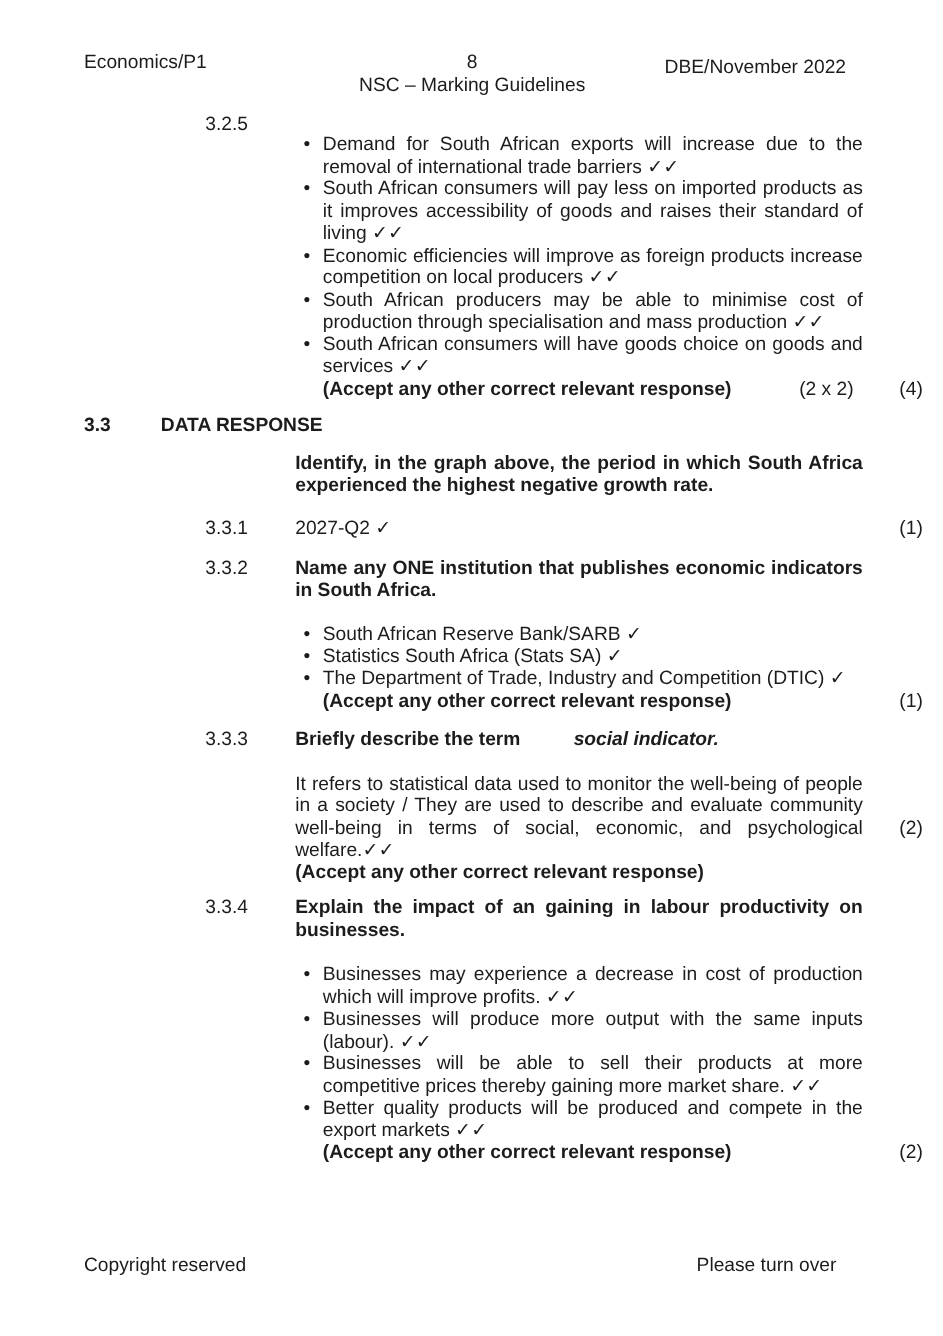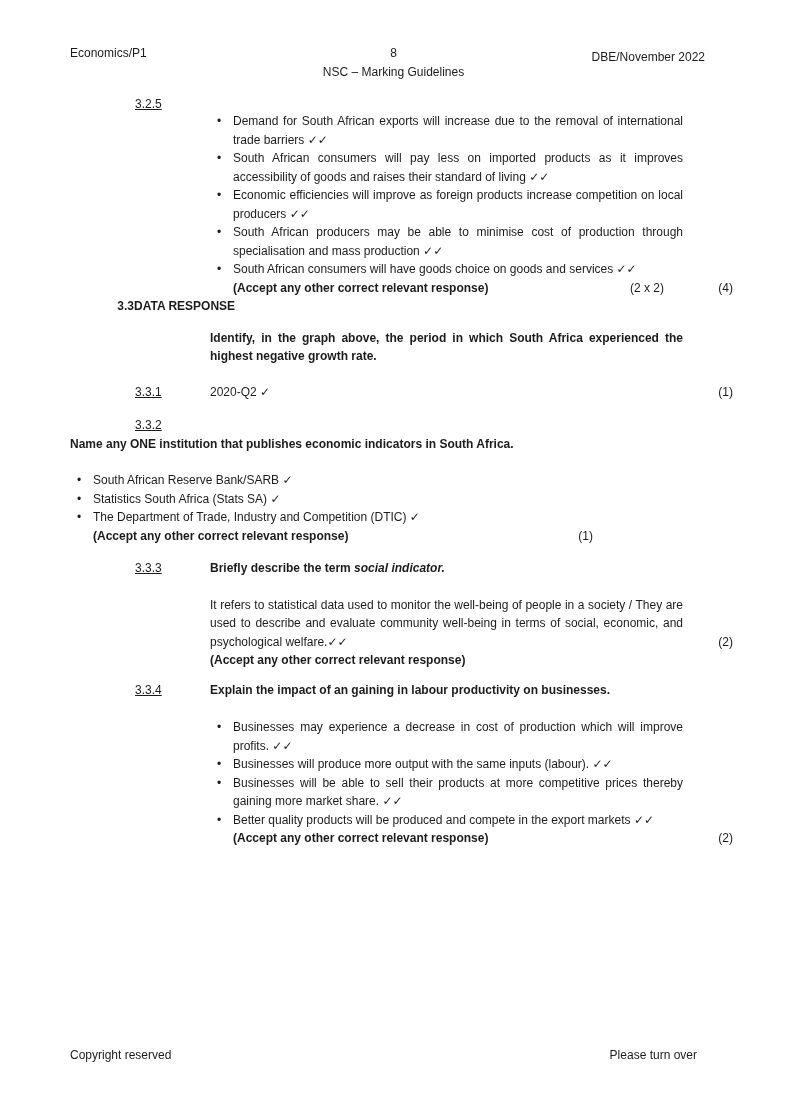"Economics/P1" .page { font-size: 12px -> 16px }
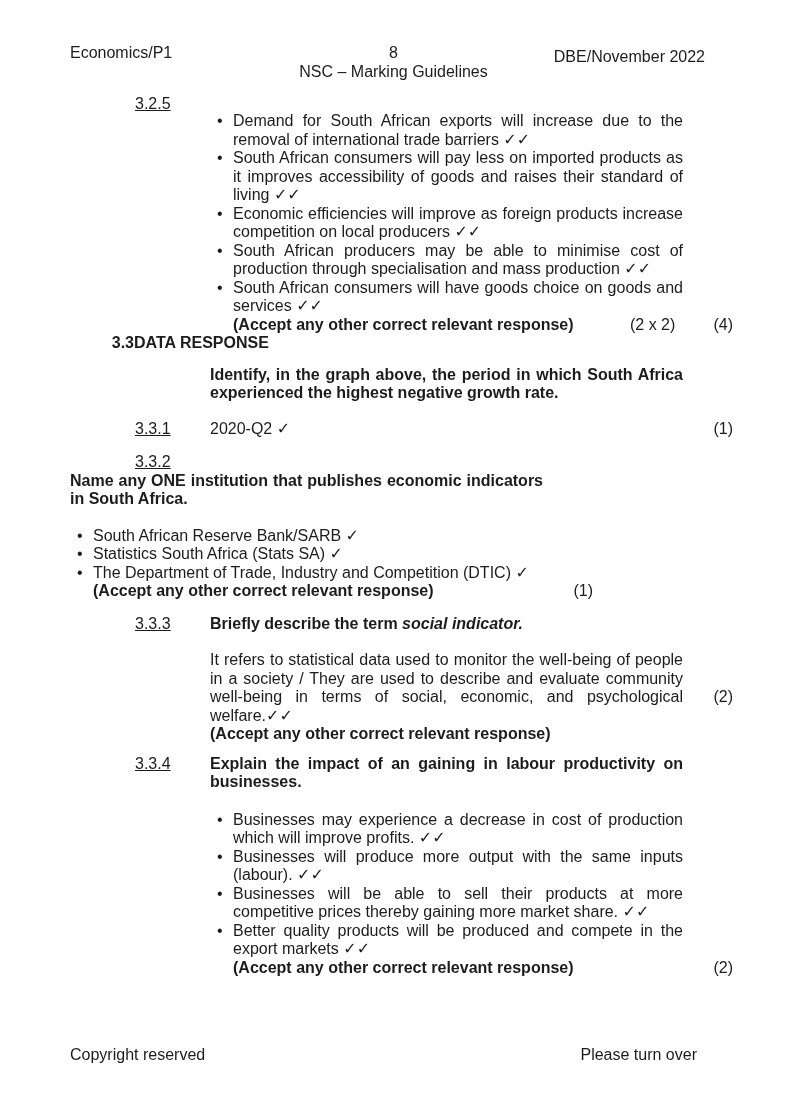"3.2.5" .qnum { margin-left: 65px -> 101px; text-decoration: underline -> none }
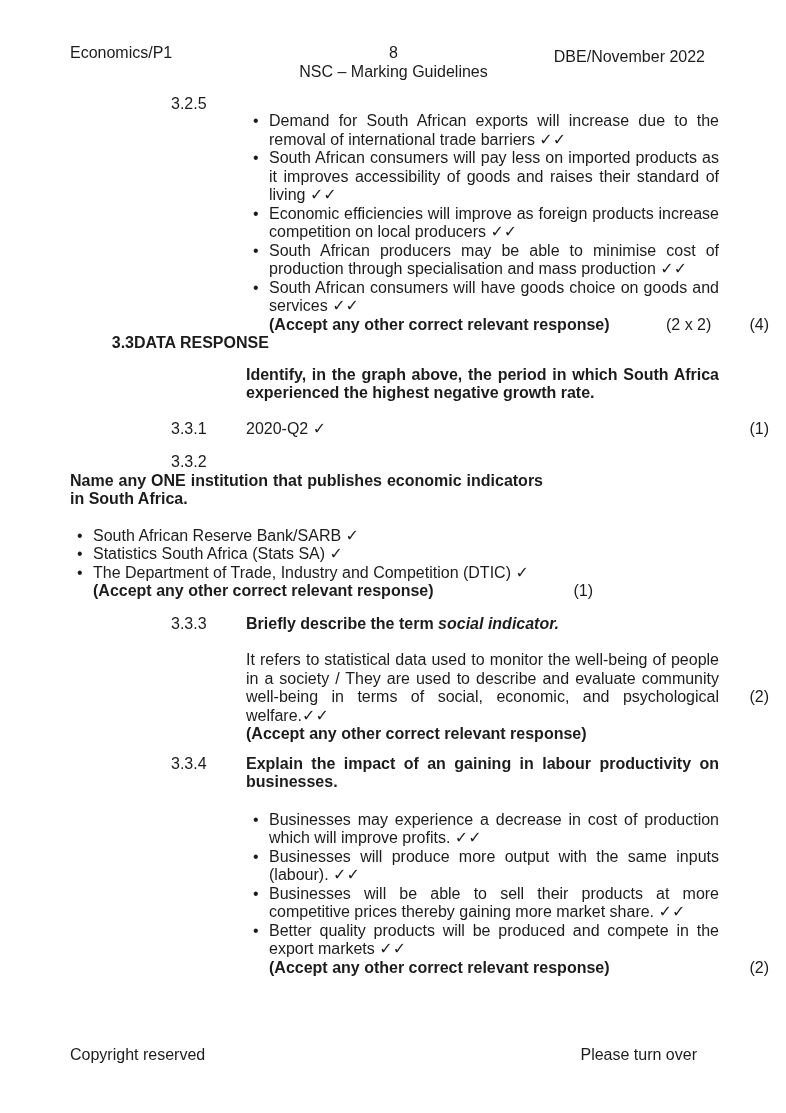"3.3" #s33 { margin-top: 0 -> 12px; text-align: right -> none }
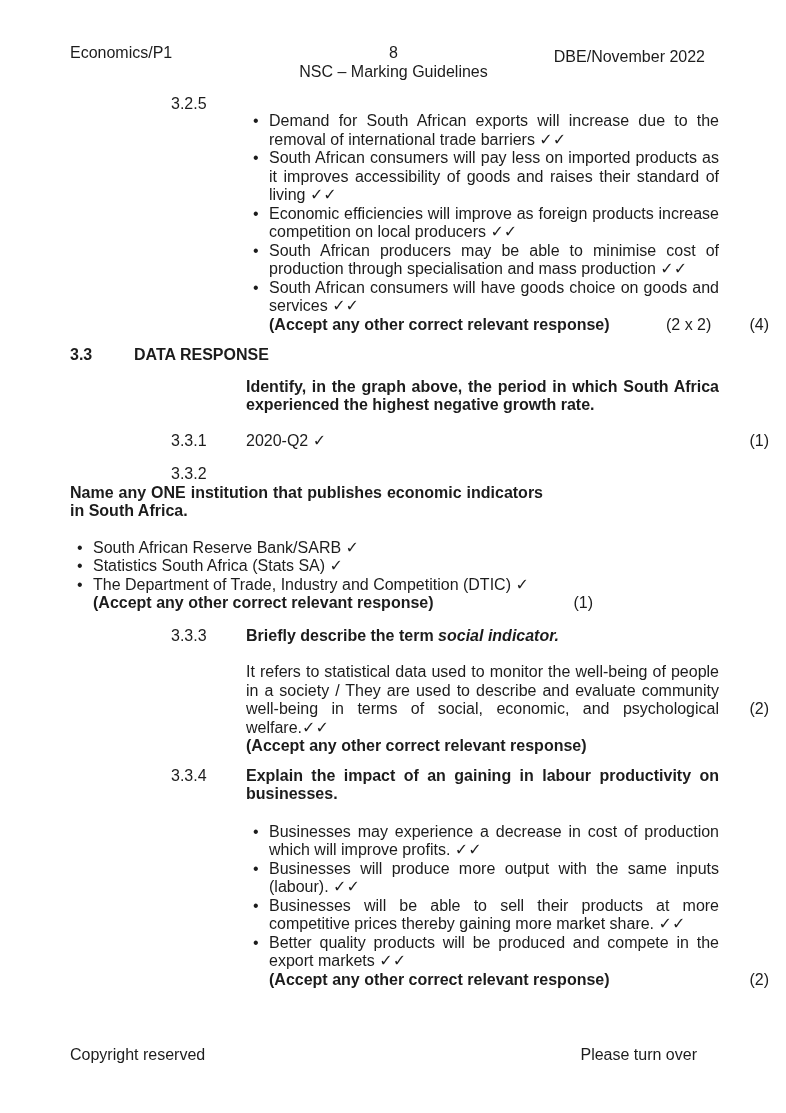"2020-Q2 ✓" span { text: 2020-Q2 -> 2027-Q2 }
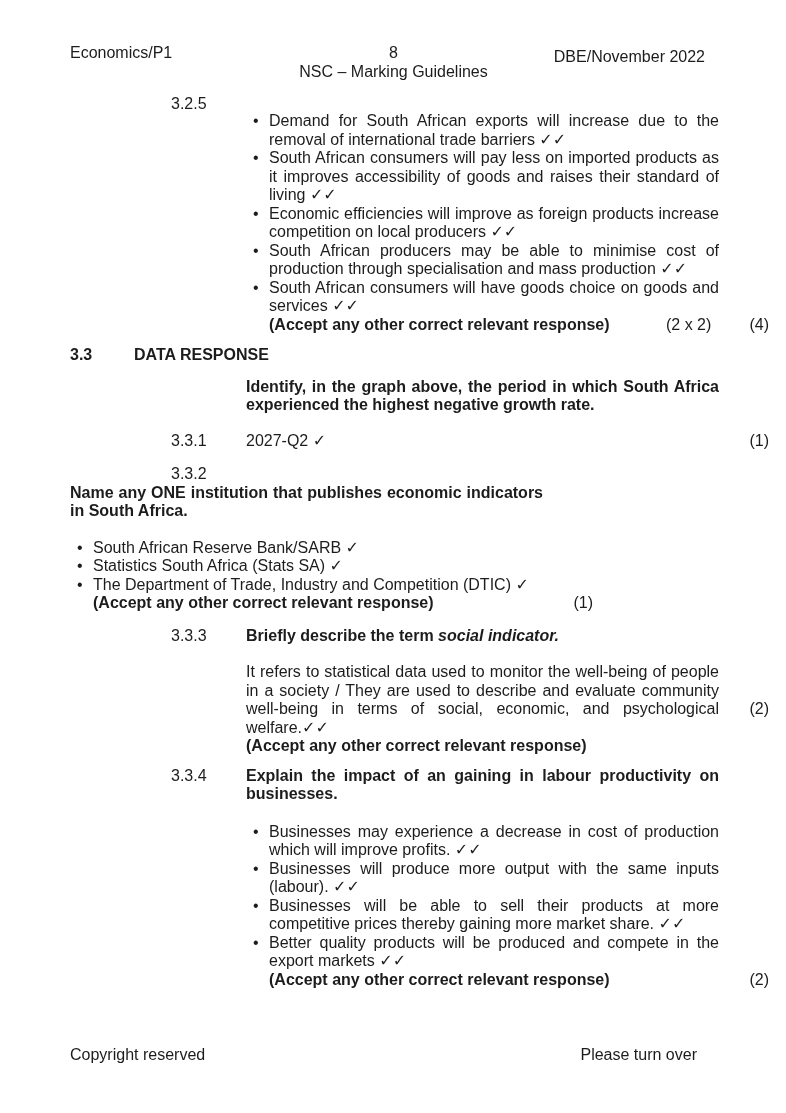"3.3.2" #q332 { flex-direction: column -> none }
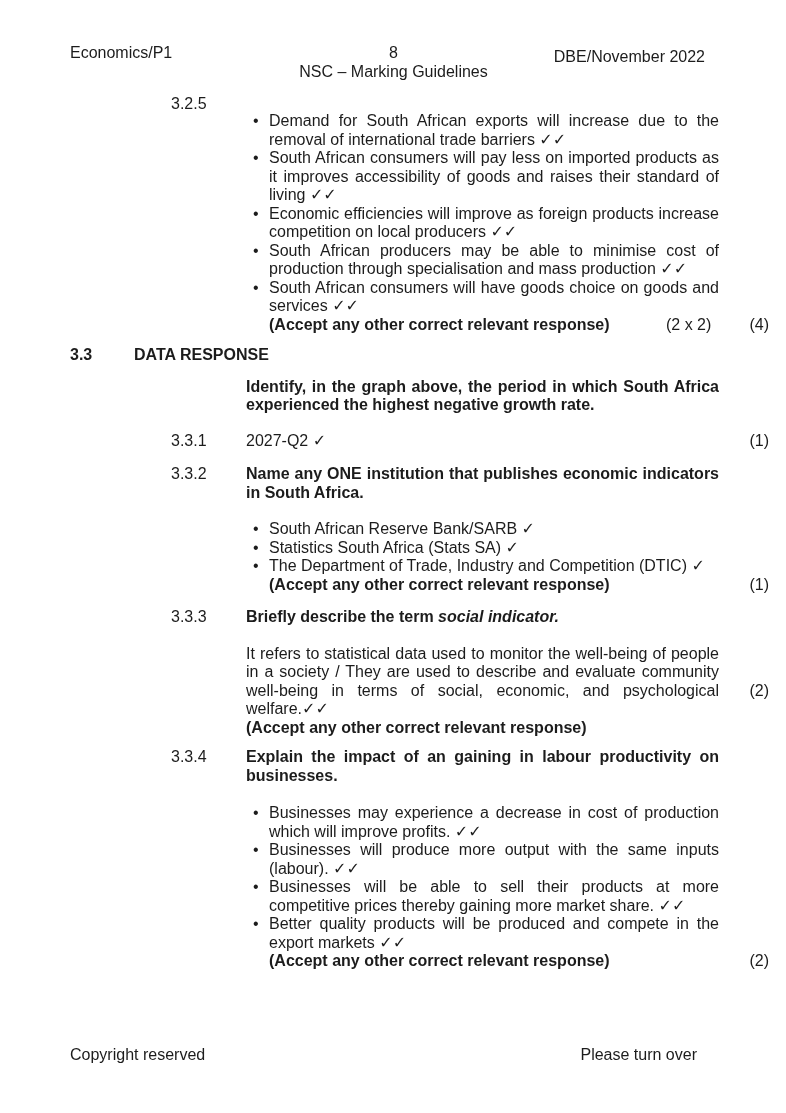"social indicator." .qtitle .term { margin-left: none -> 40px }
